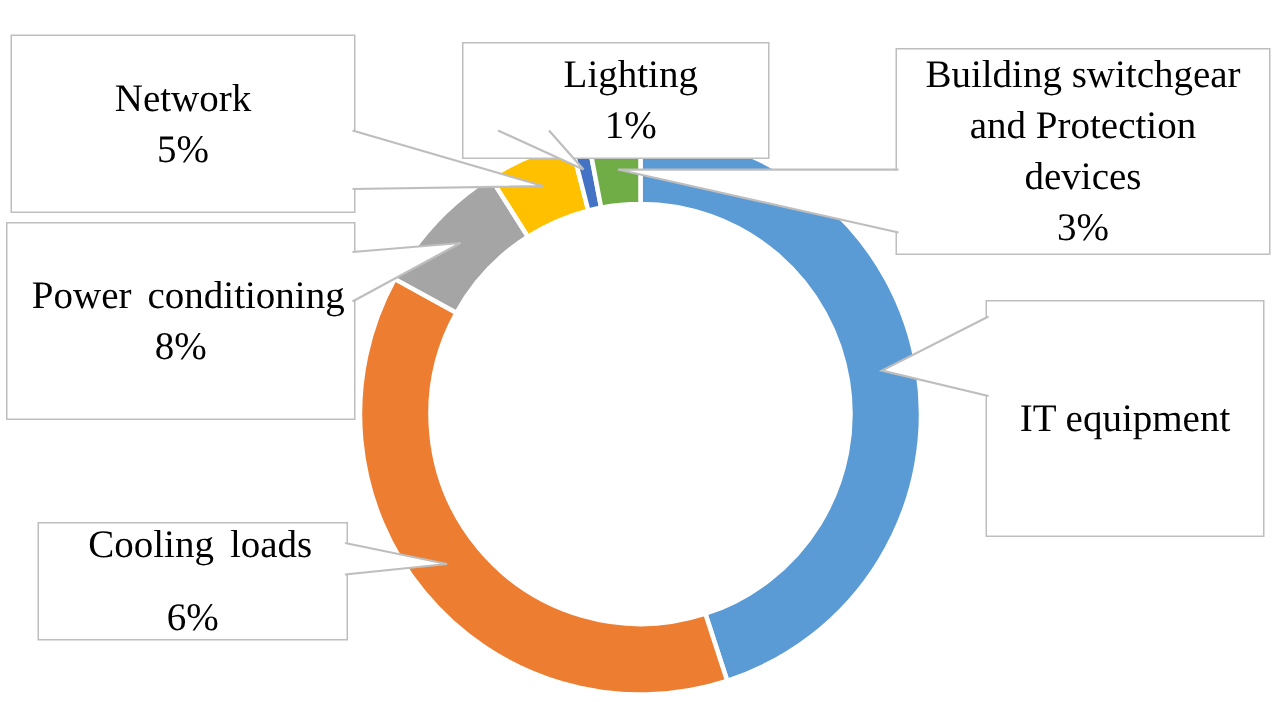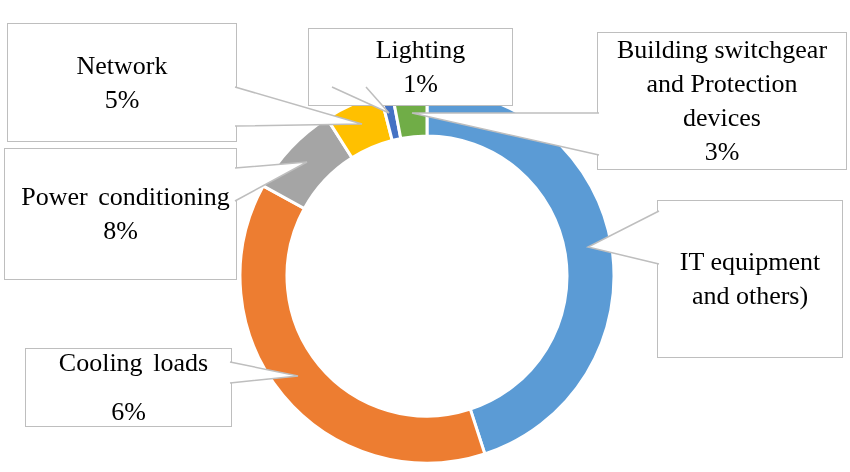"and others)" div.ln { html: <div>and others)</div> -> none }
